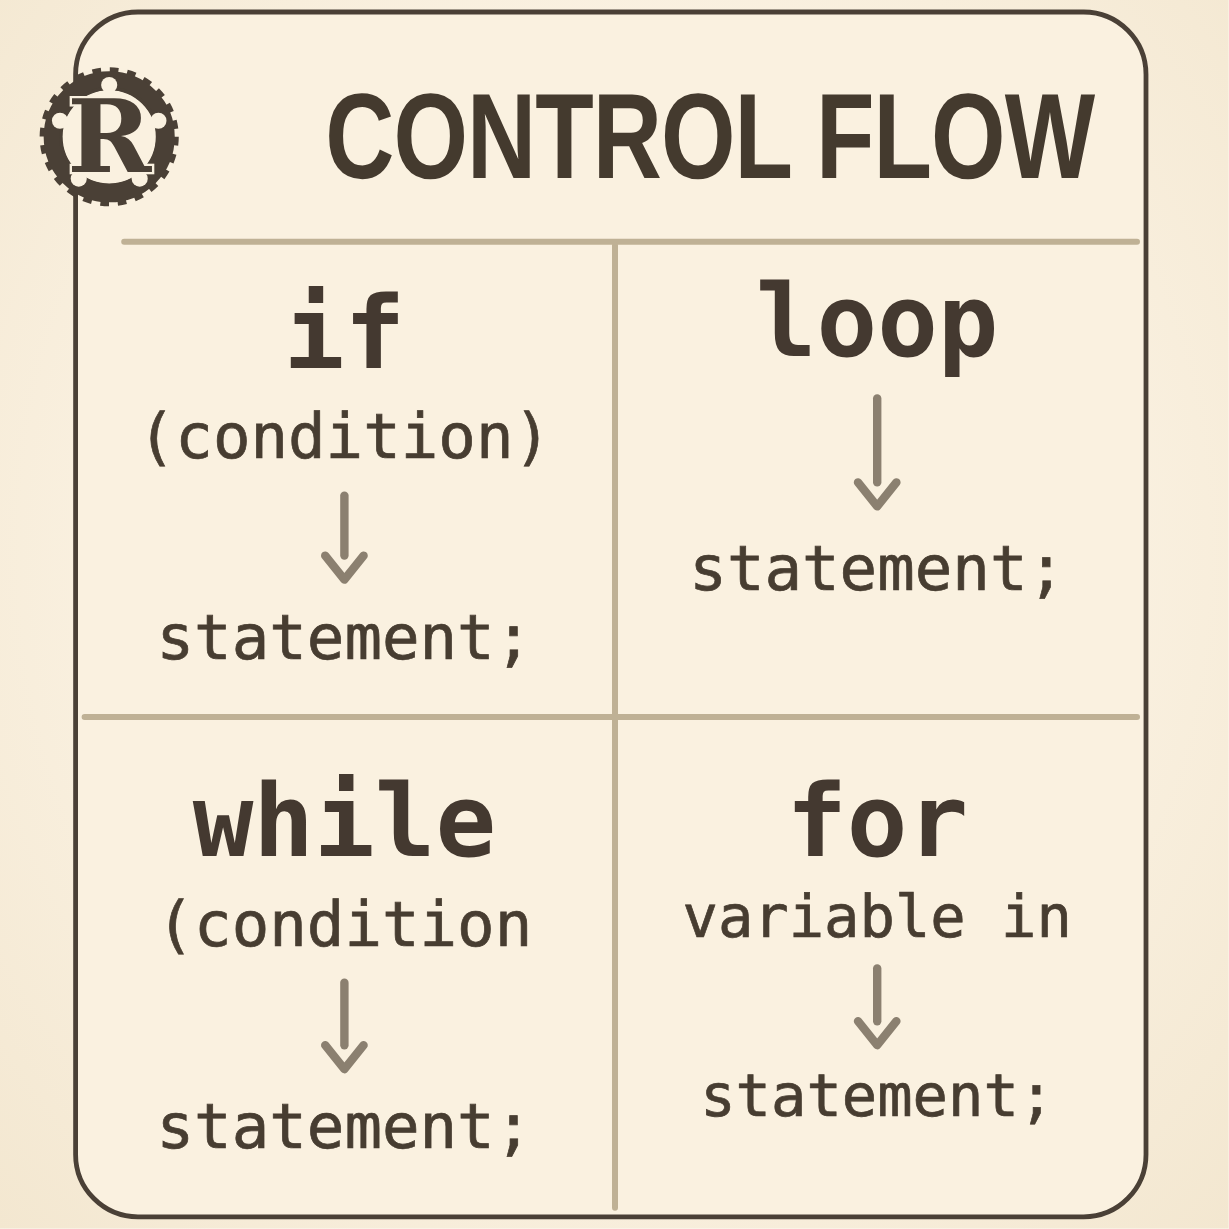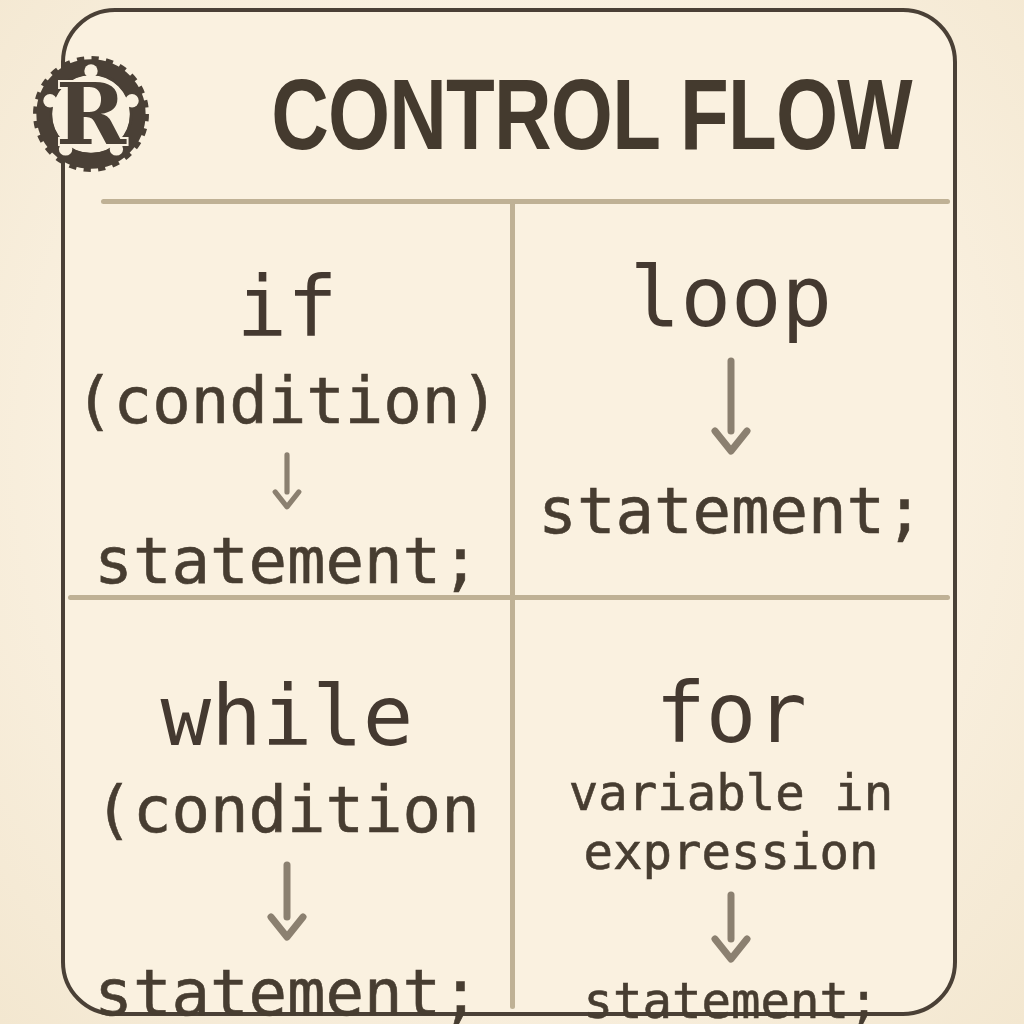"if" .kw { font-weight: normal -> bold; margin-top: 29px -> none }
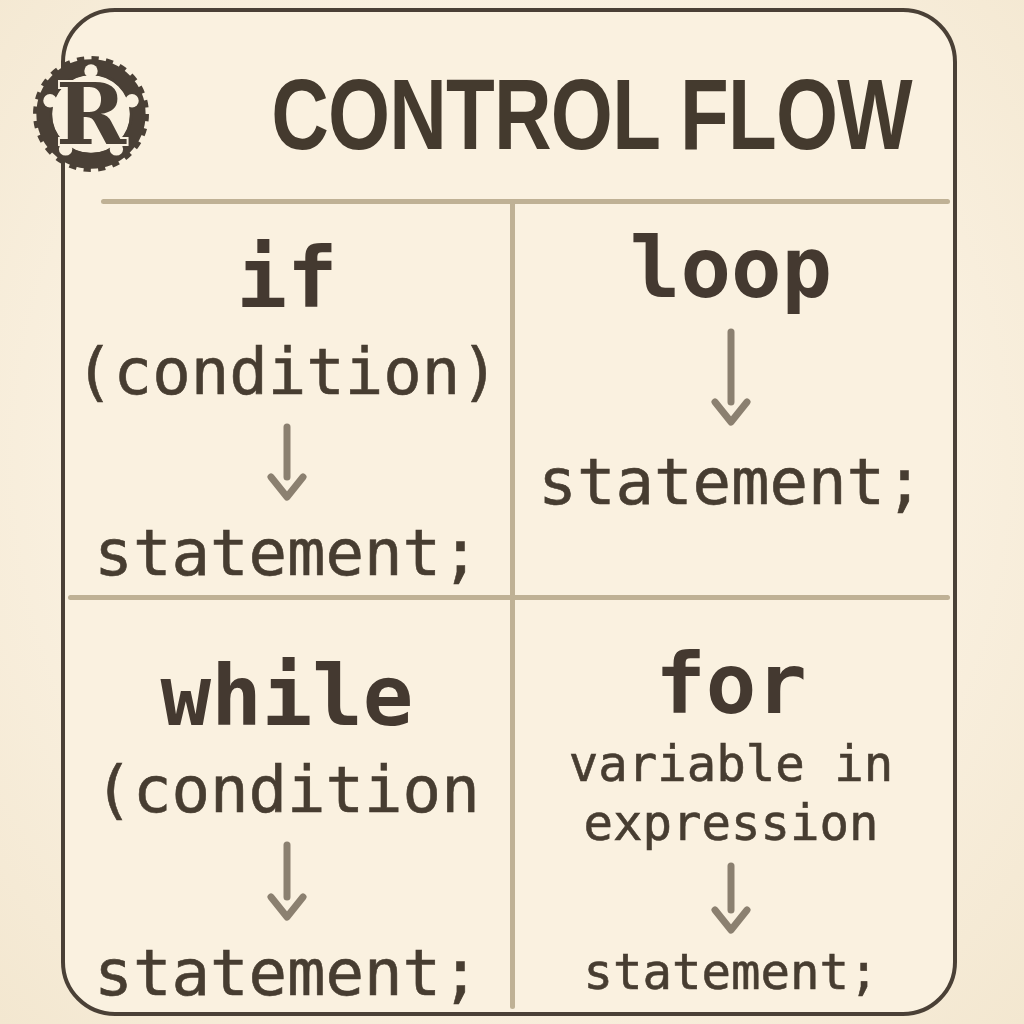"(condition)" .code { font-size: 64px -> 52px }
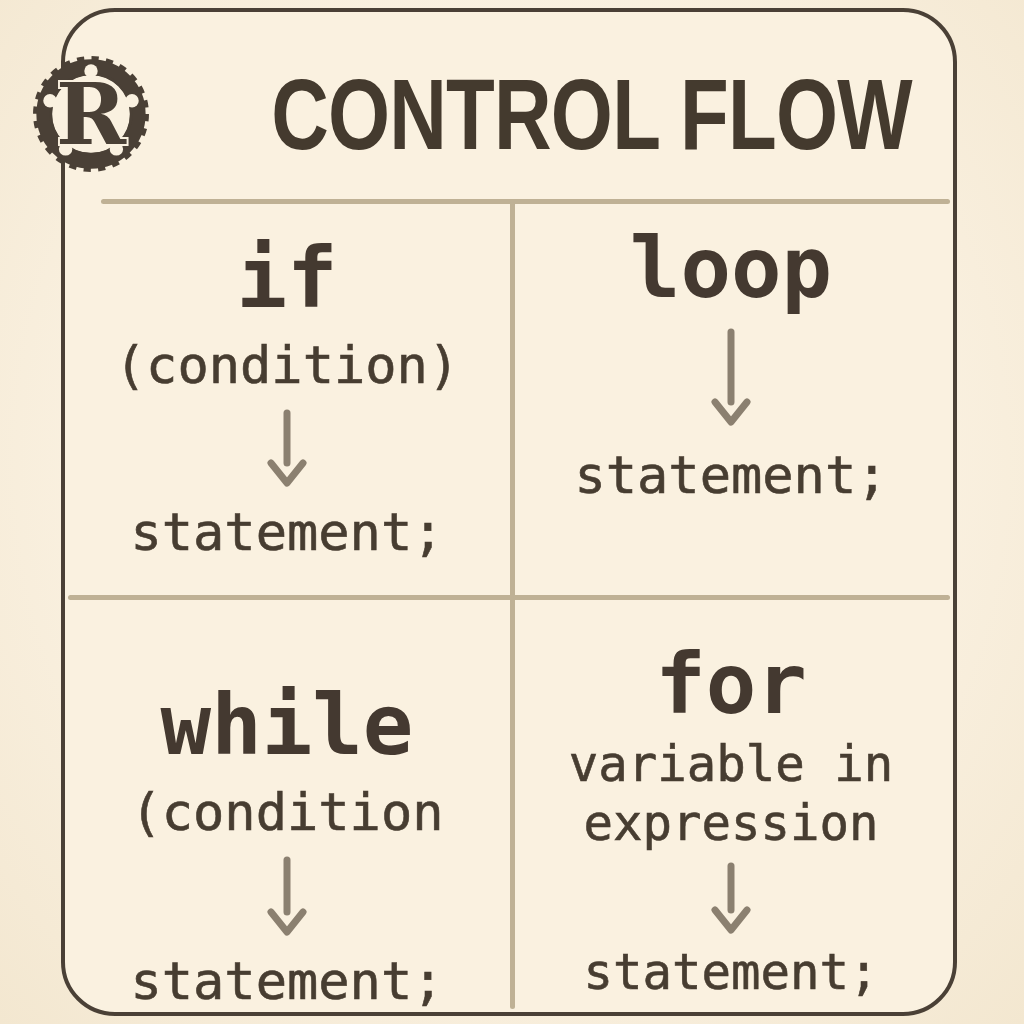"while" .cell-while { justify-content: flex-end -> none }
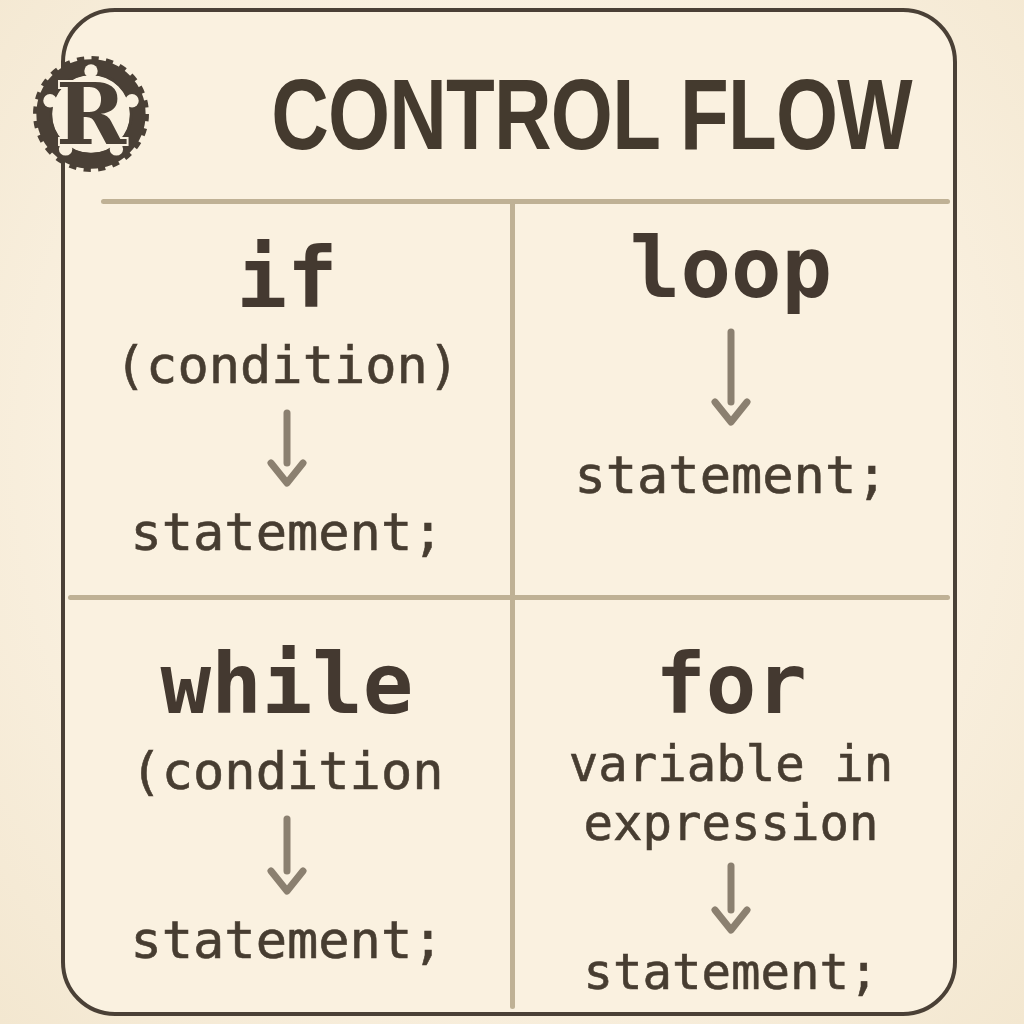"expression" div.code { html: <div>expression</div> -> none }
